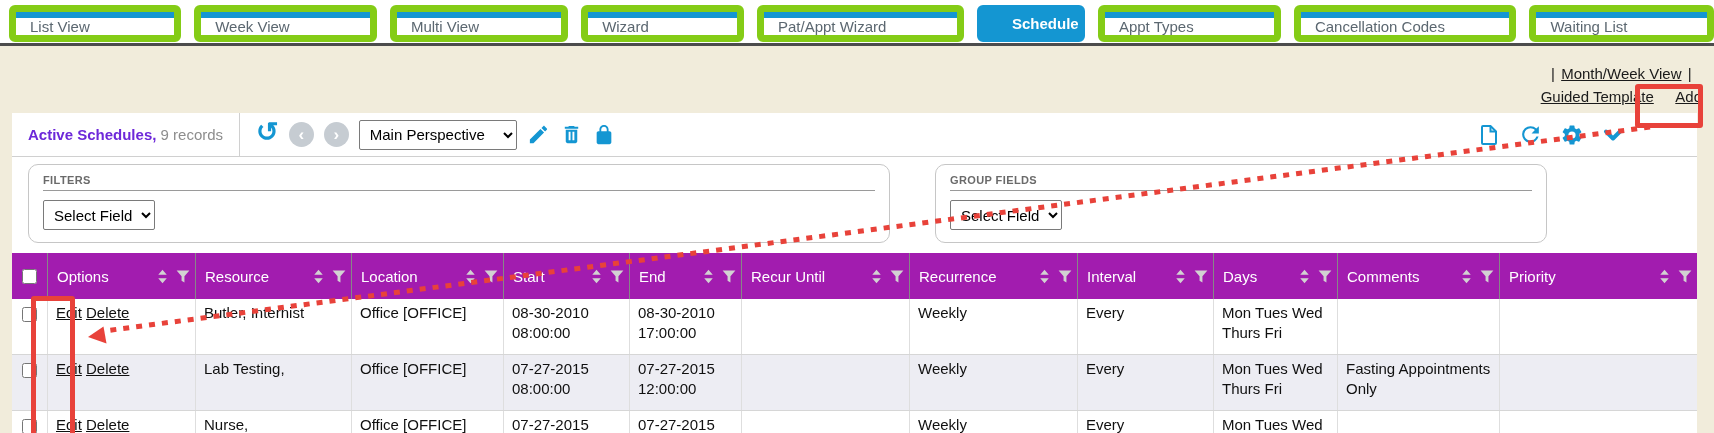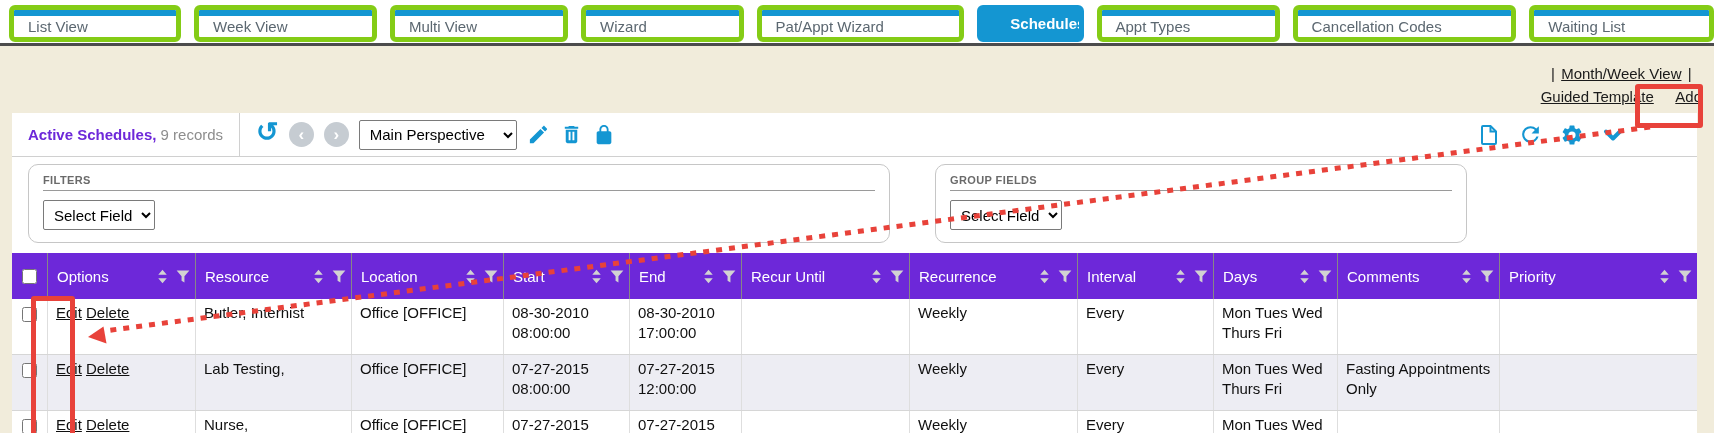"List View" .tab { border: 5px solid #84cc16 -> 7px solid #84cc16 }
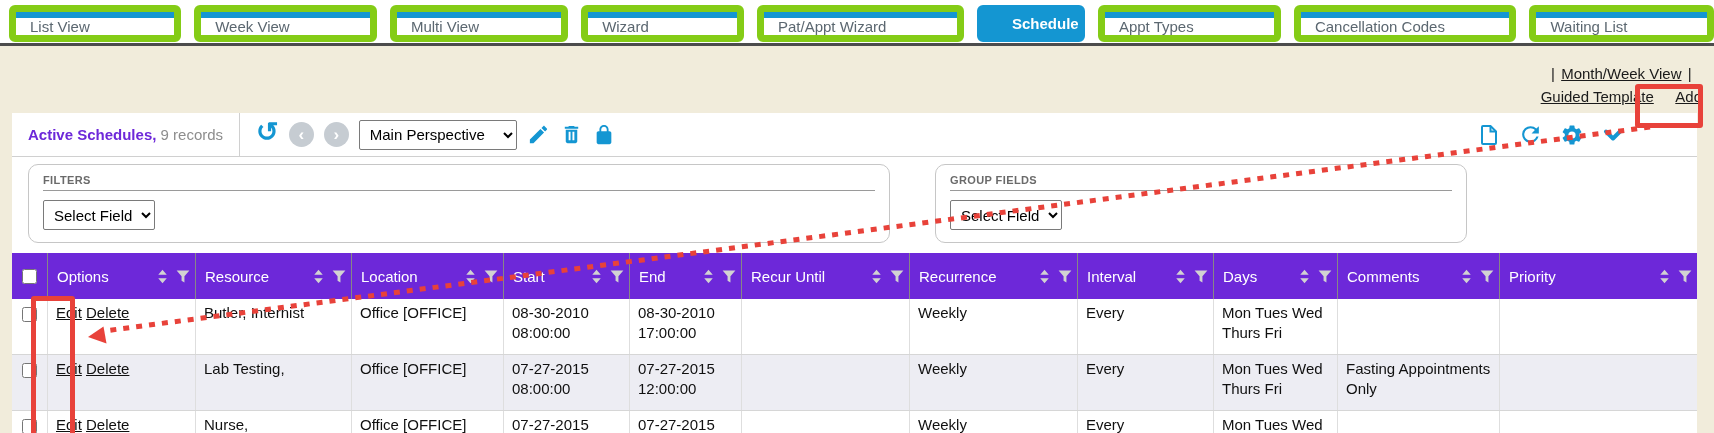"GROUP FIELDS" .fb-group { width: 532px -> 612px }
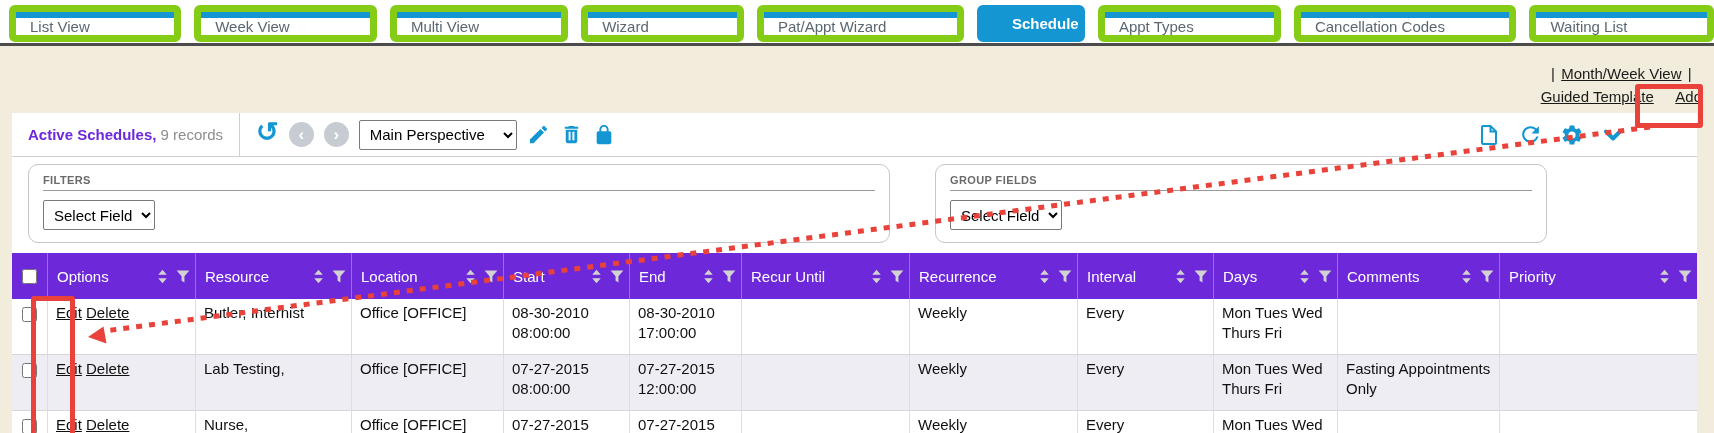"Options" .thead { background: #6d28d9 -> #a21caf }
